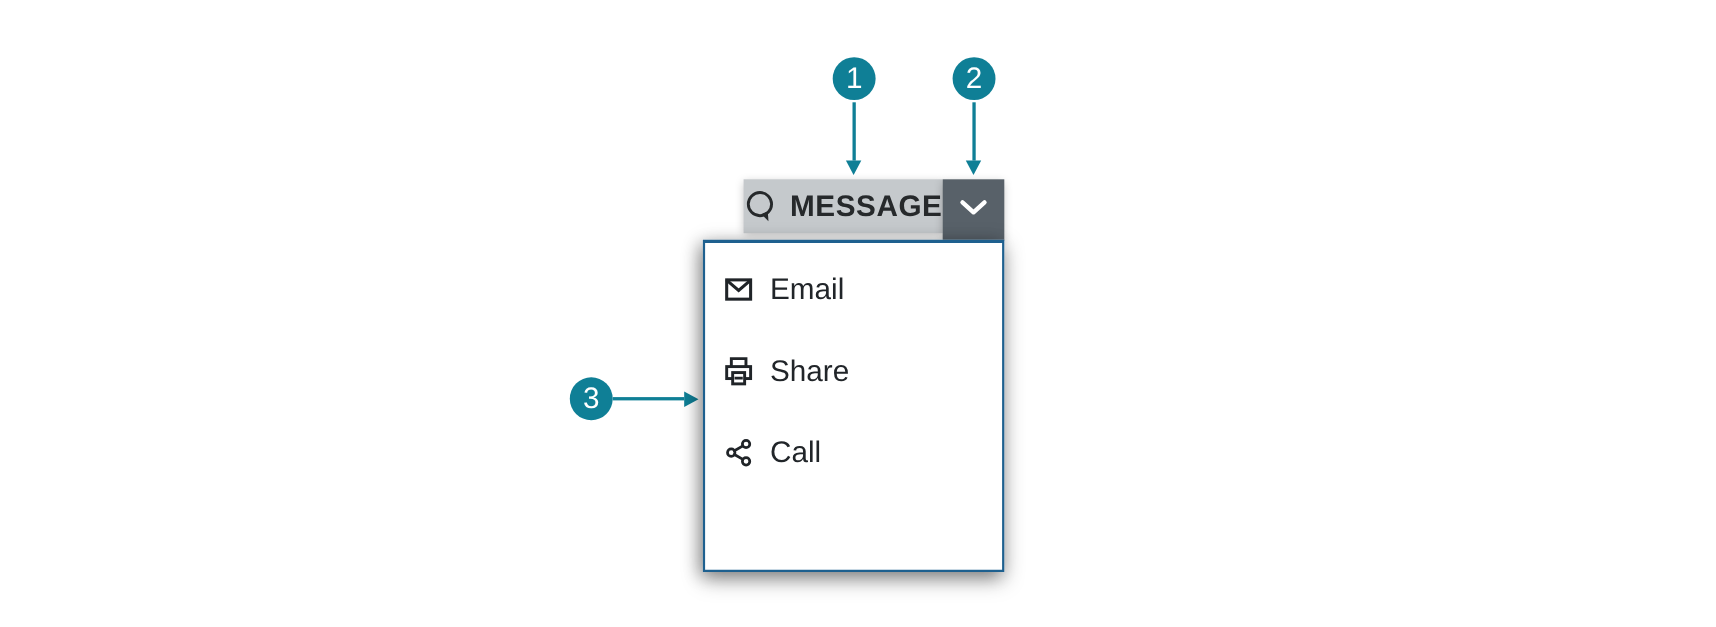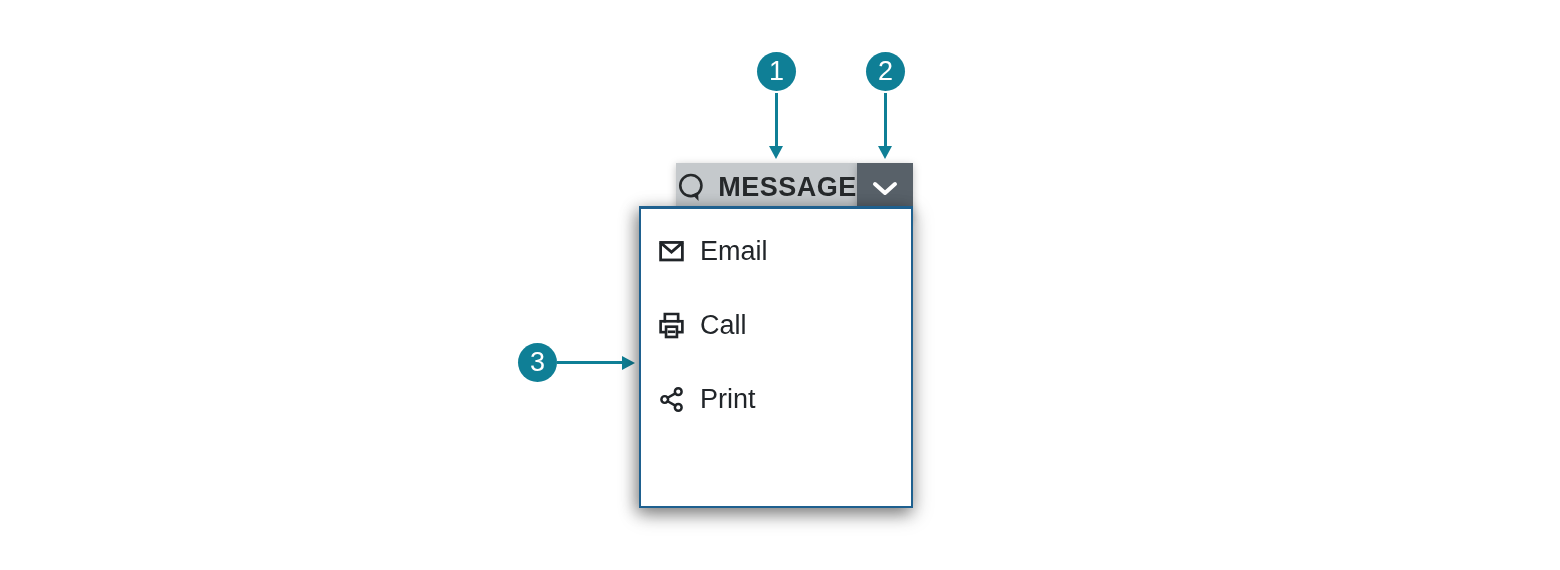"Email" .dropdown-panel { top: 206px -> 218px }
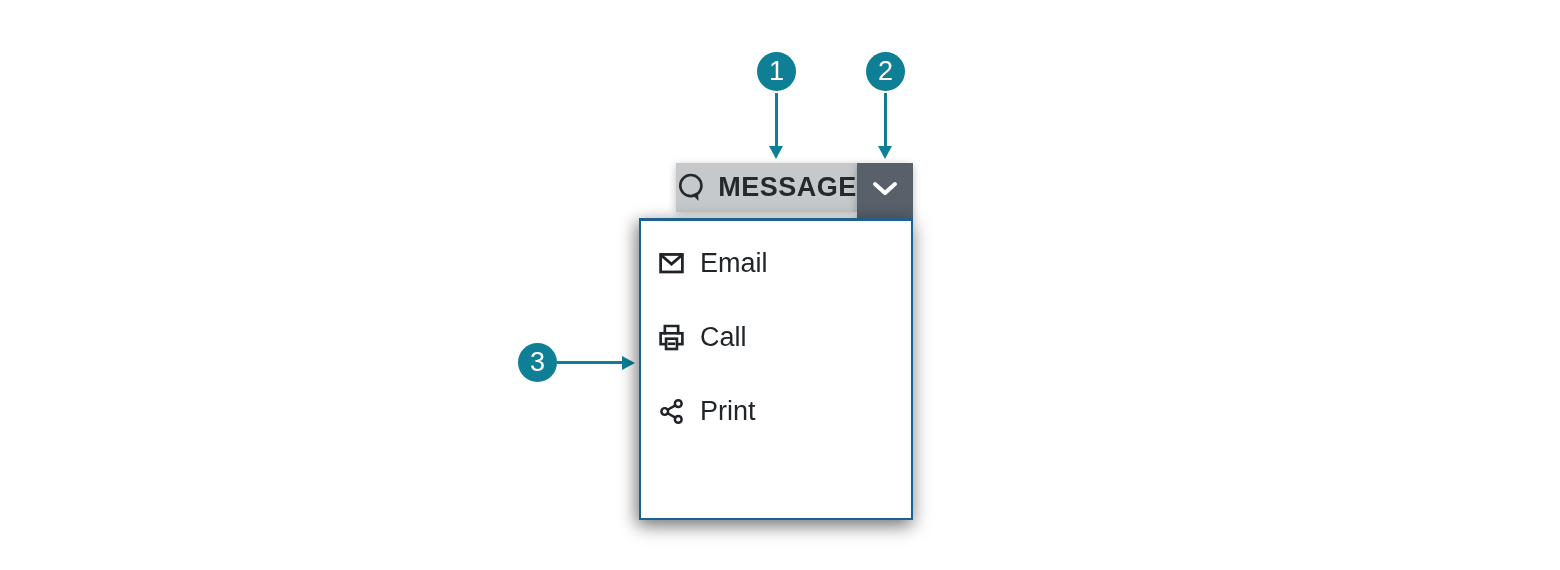"Call" span { text: Call -> Share }
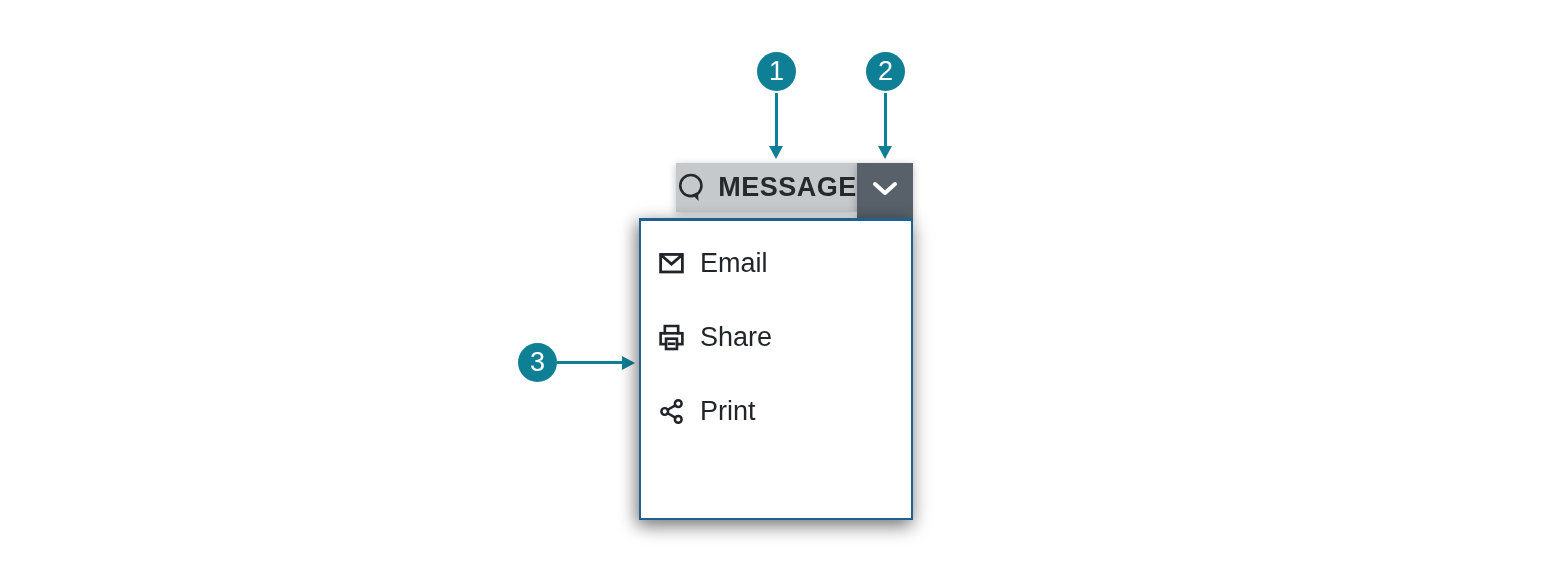"Print" span { text: Print -> Call }
